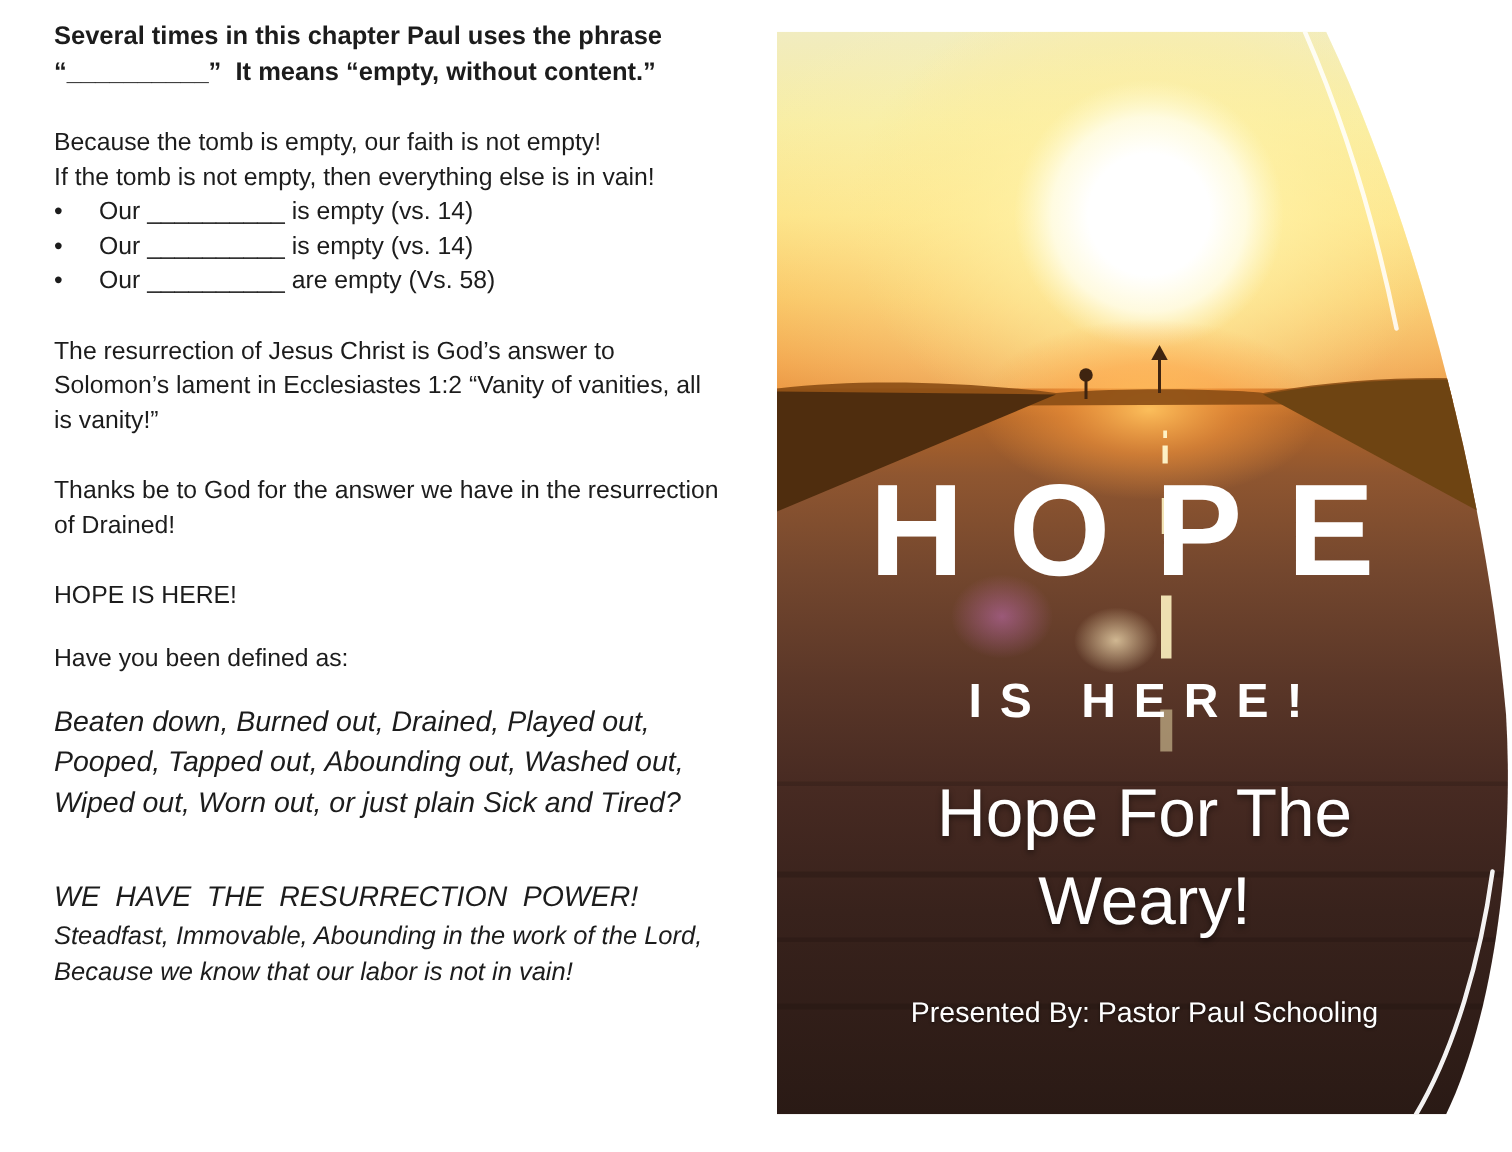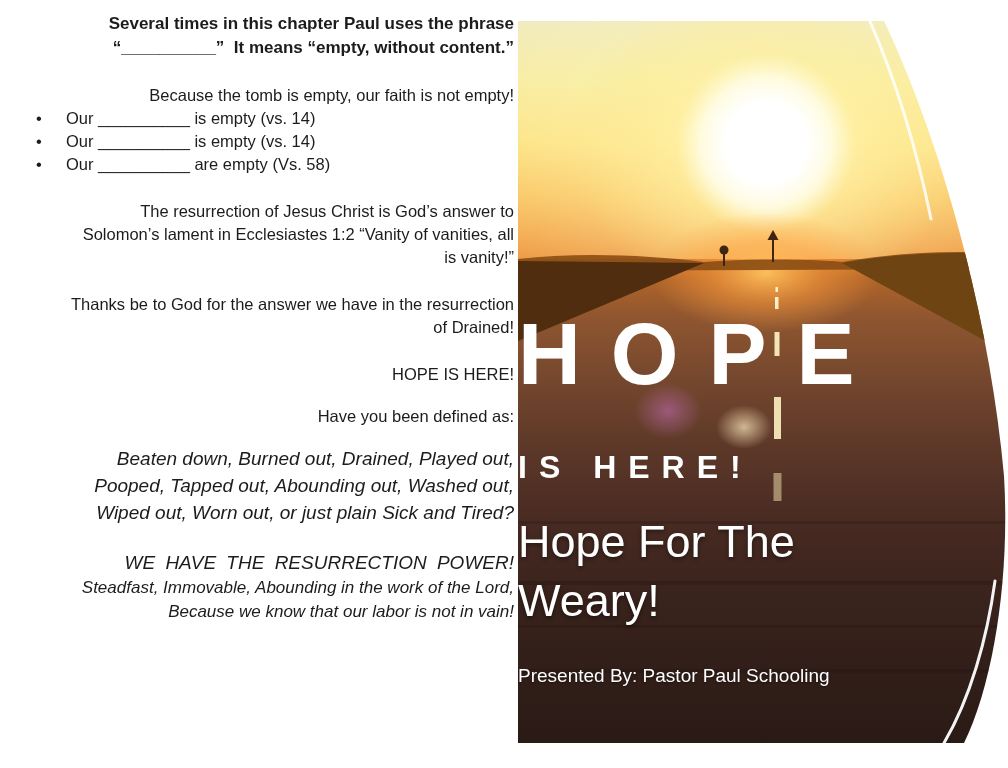"Several times in this chapter" .para { text-align: right -> none }
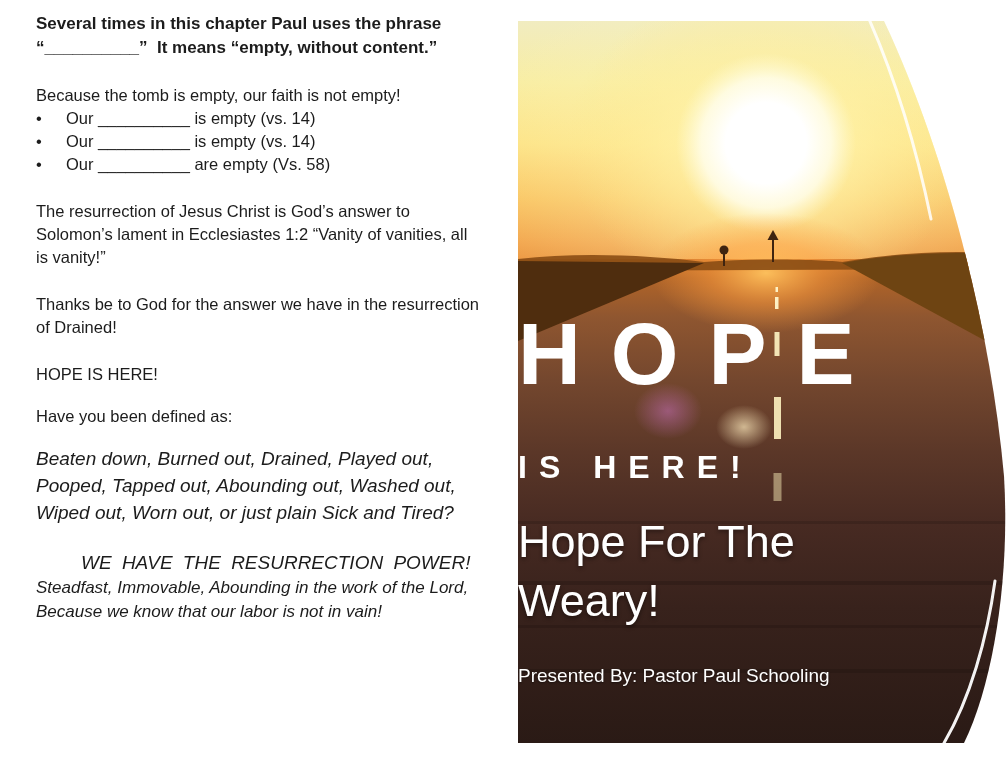"If the tomb is not" div.line { html: none -> <div>If the tomb is not empty, then everything else is in vain!</div> }
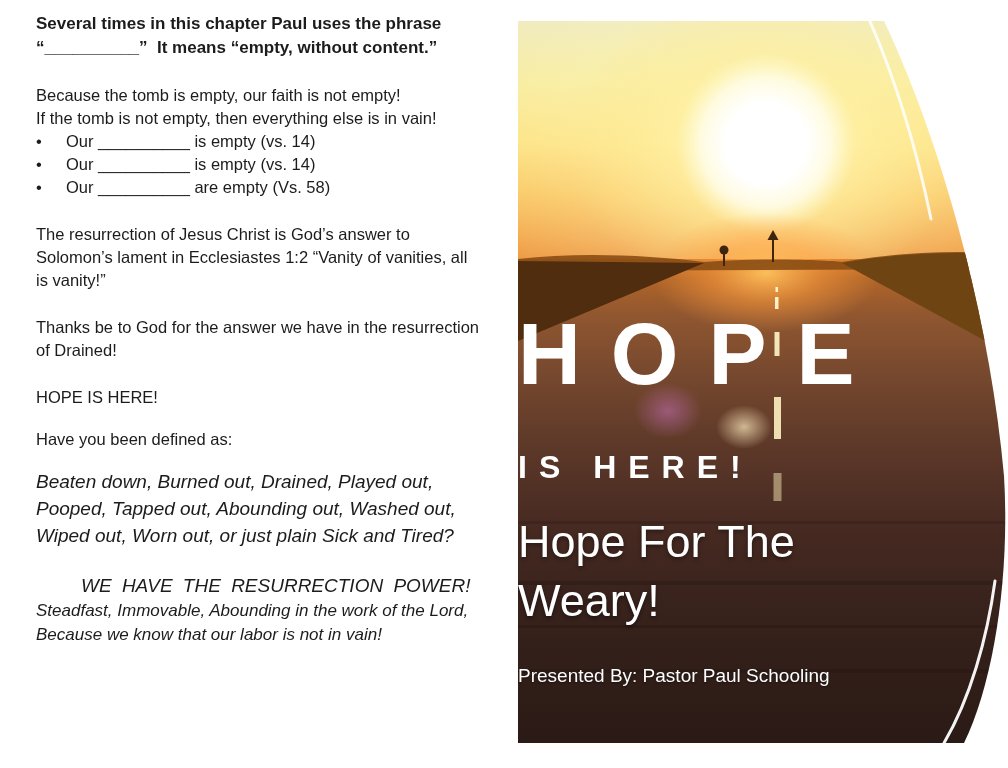"HOPE" .overlay { text-align: left -> center }
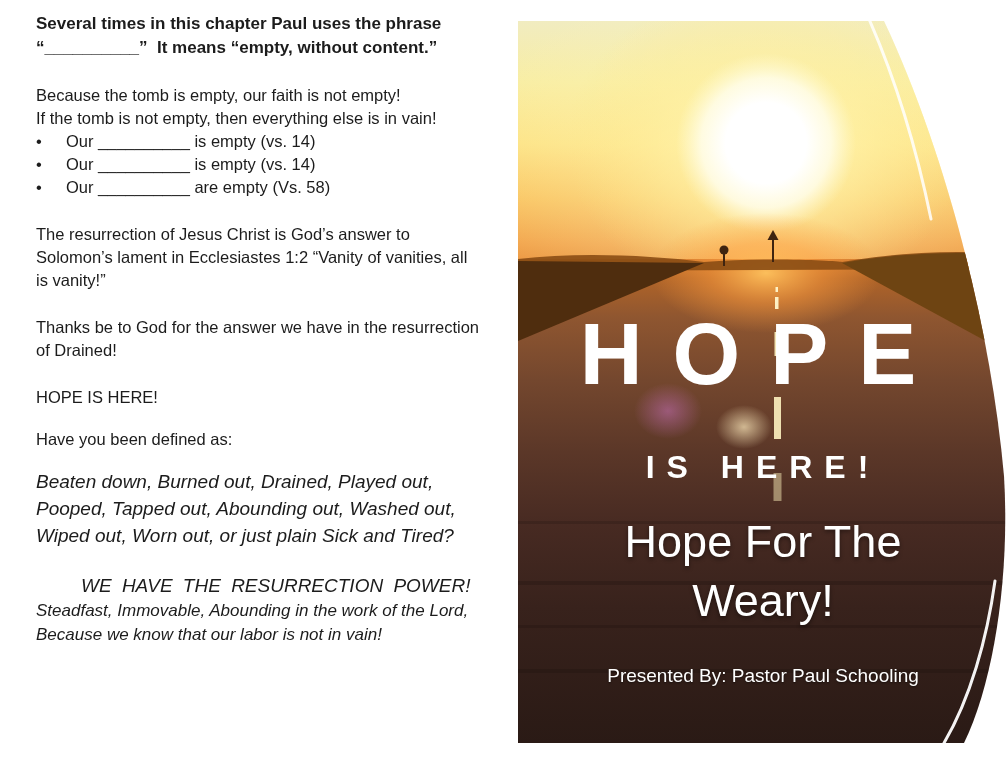"Beaten down, Burned out, Drained," .ital { margin-bottom: 23px -> 36px }
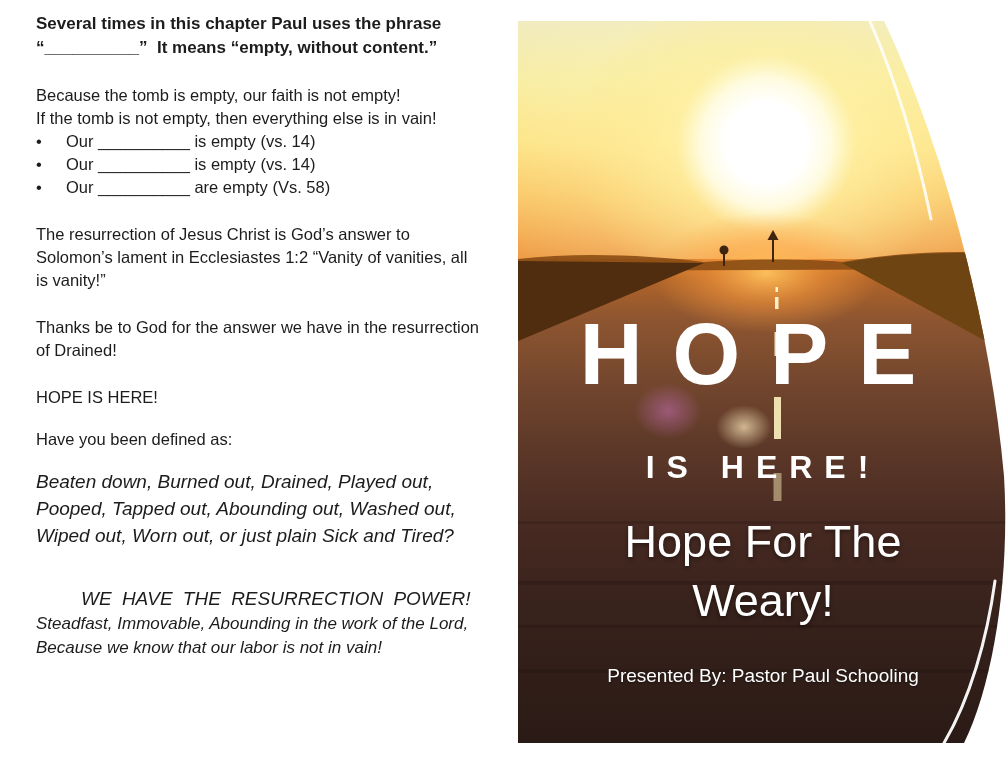"WE HAVE THE RESURRECTION POWER!" .power .l1 { margin-left: 45px -> none }
